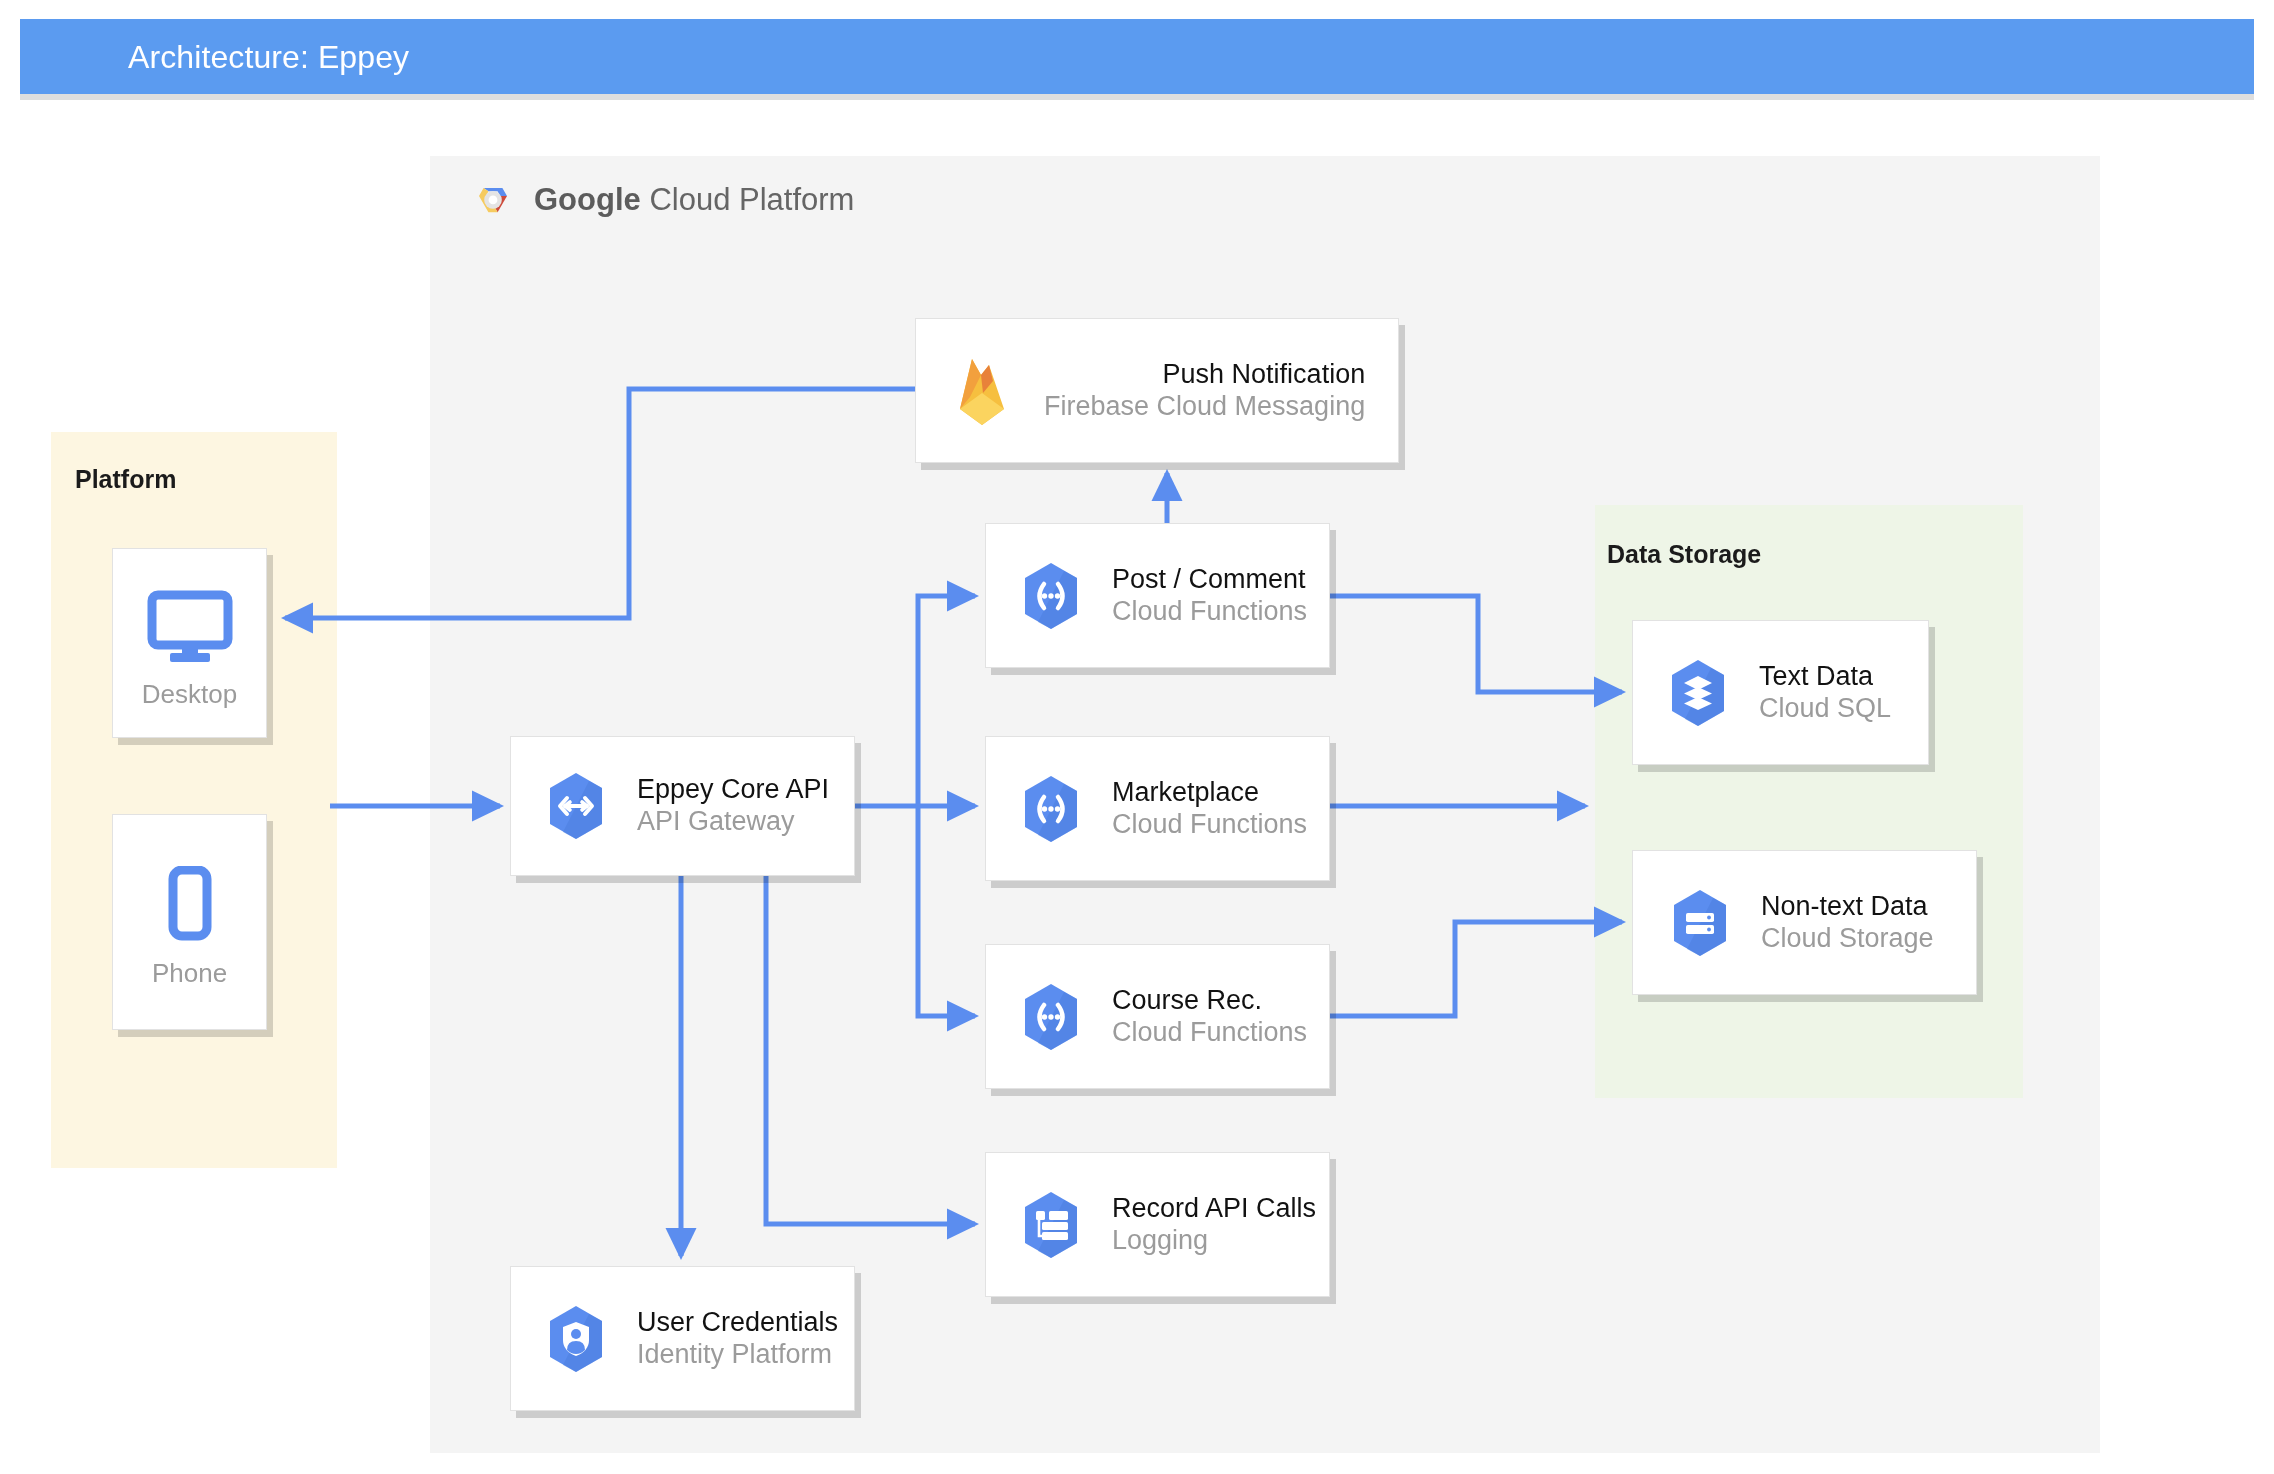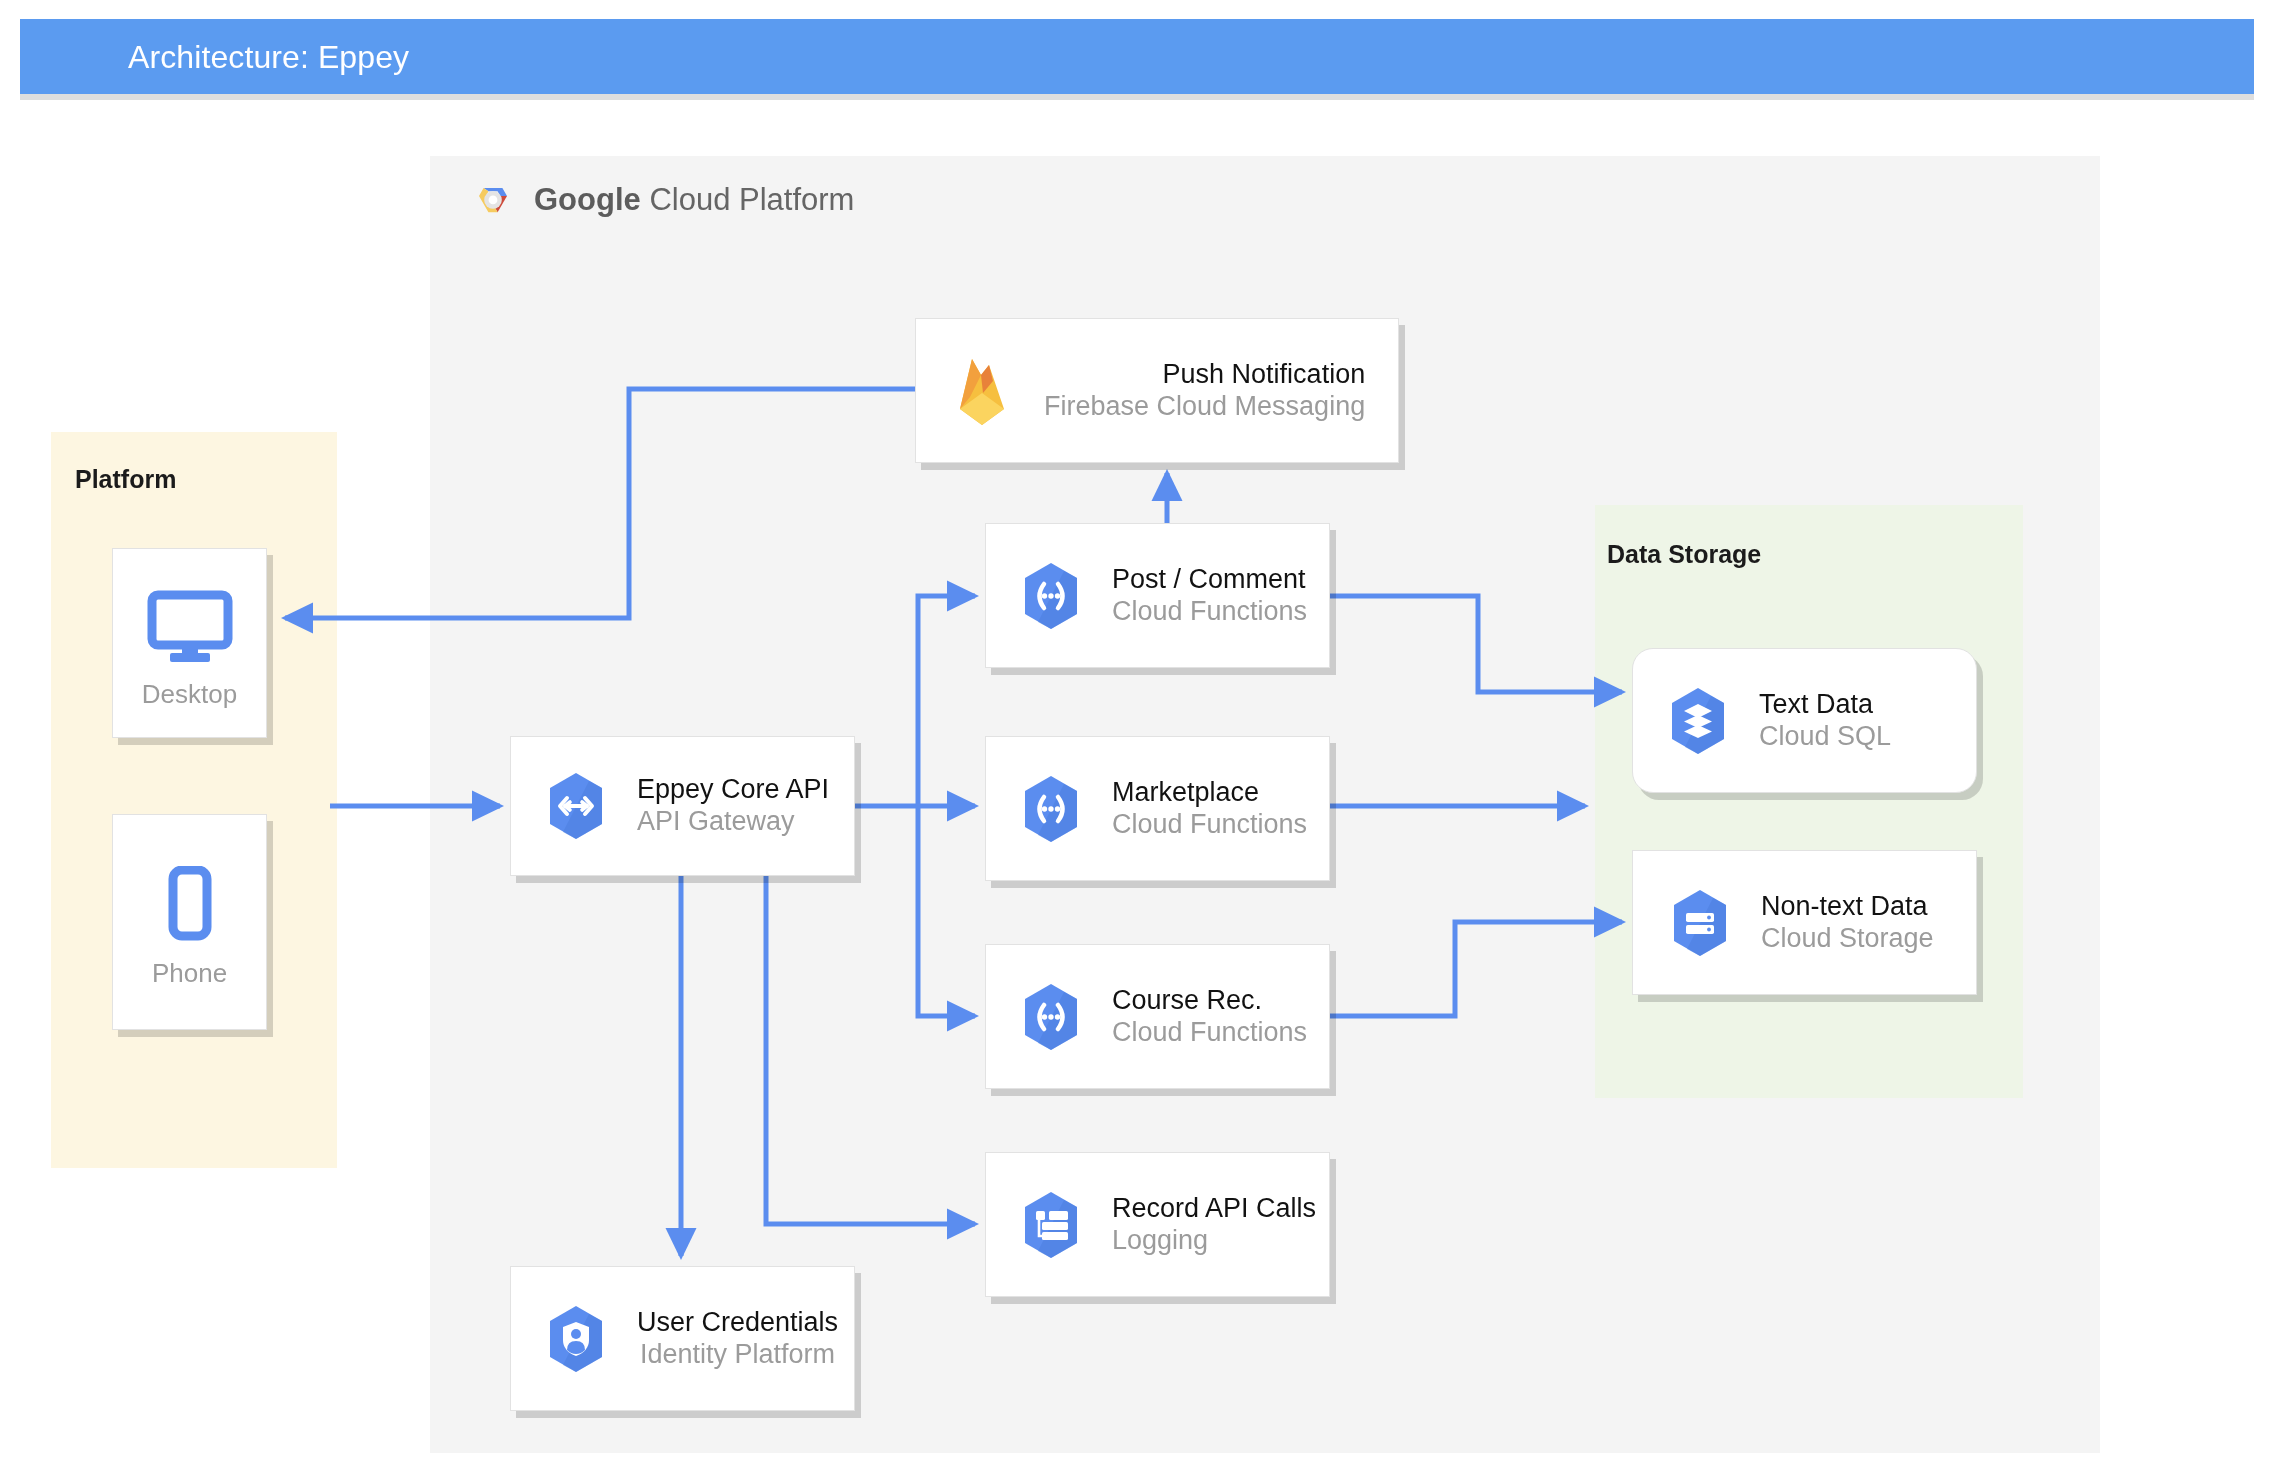"Text Data" #node-textdata { border-radius: 21px -> none; top: 648px -> 620px; width: 345px -> 297px }
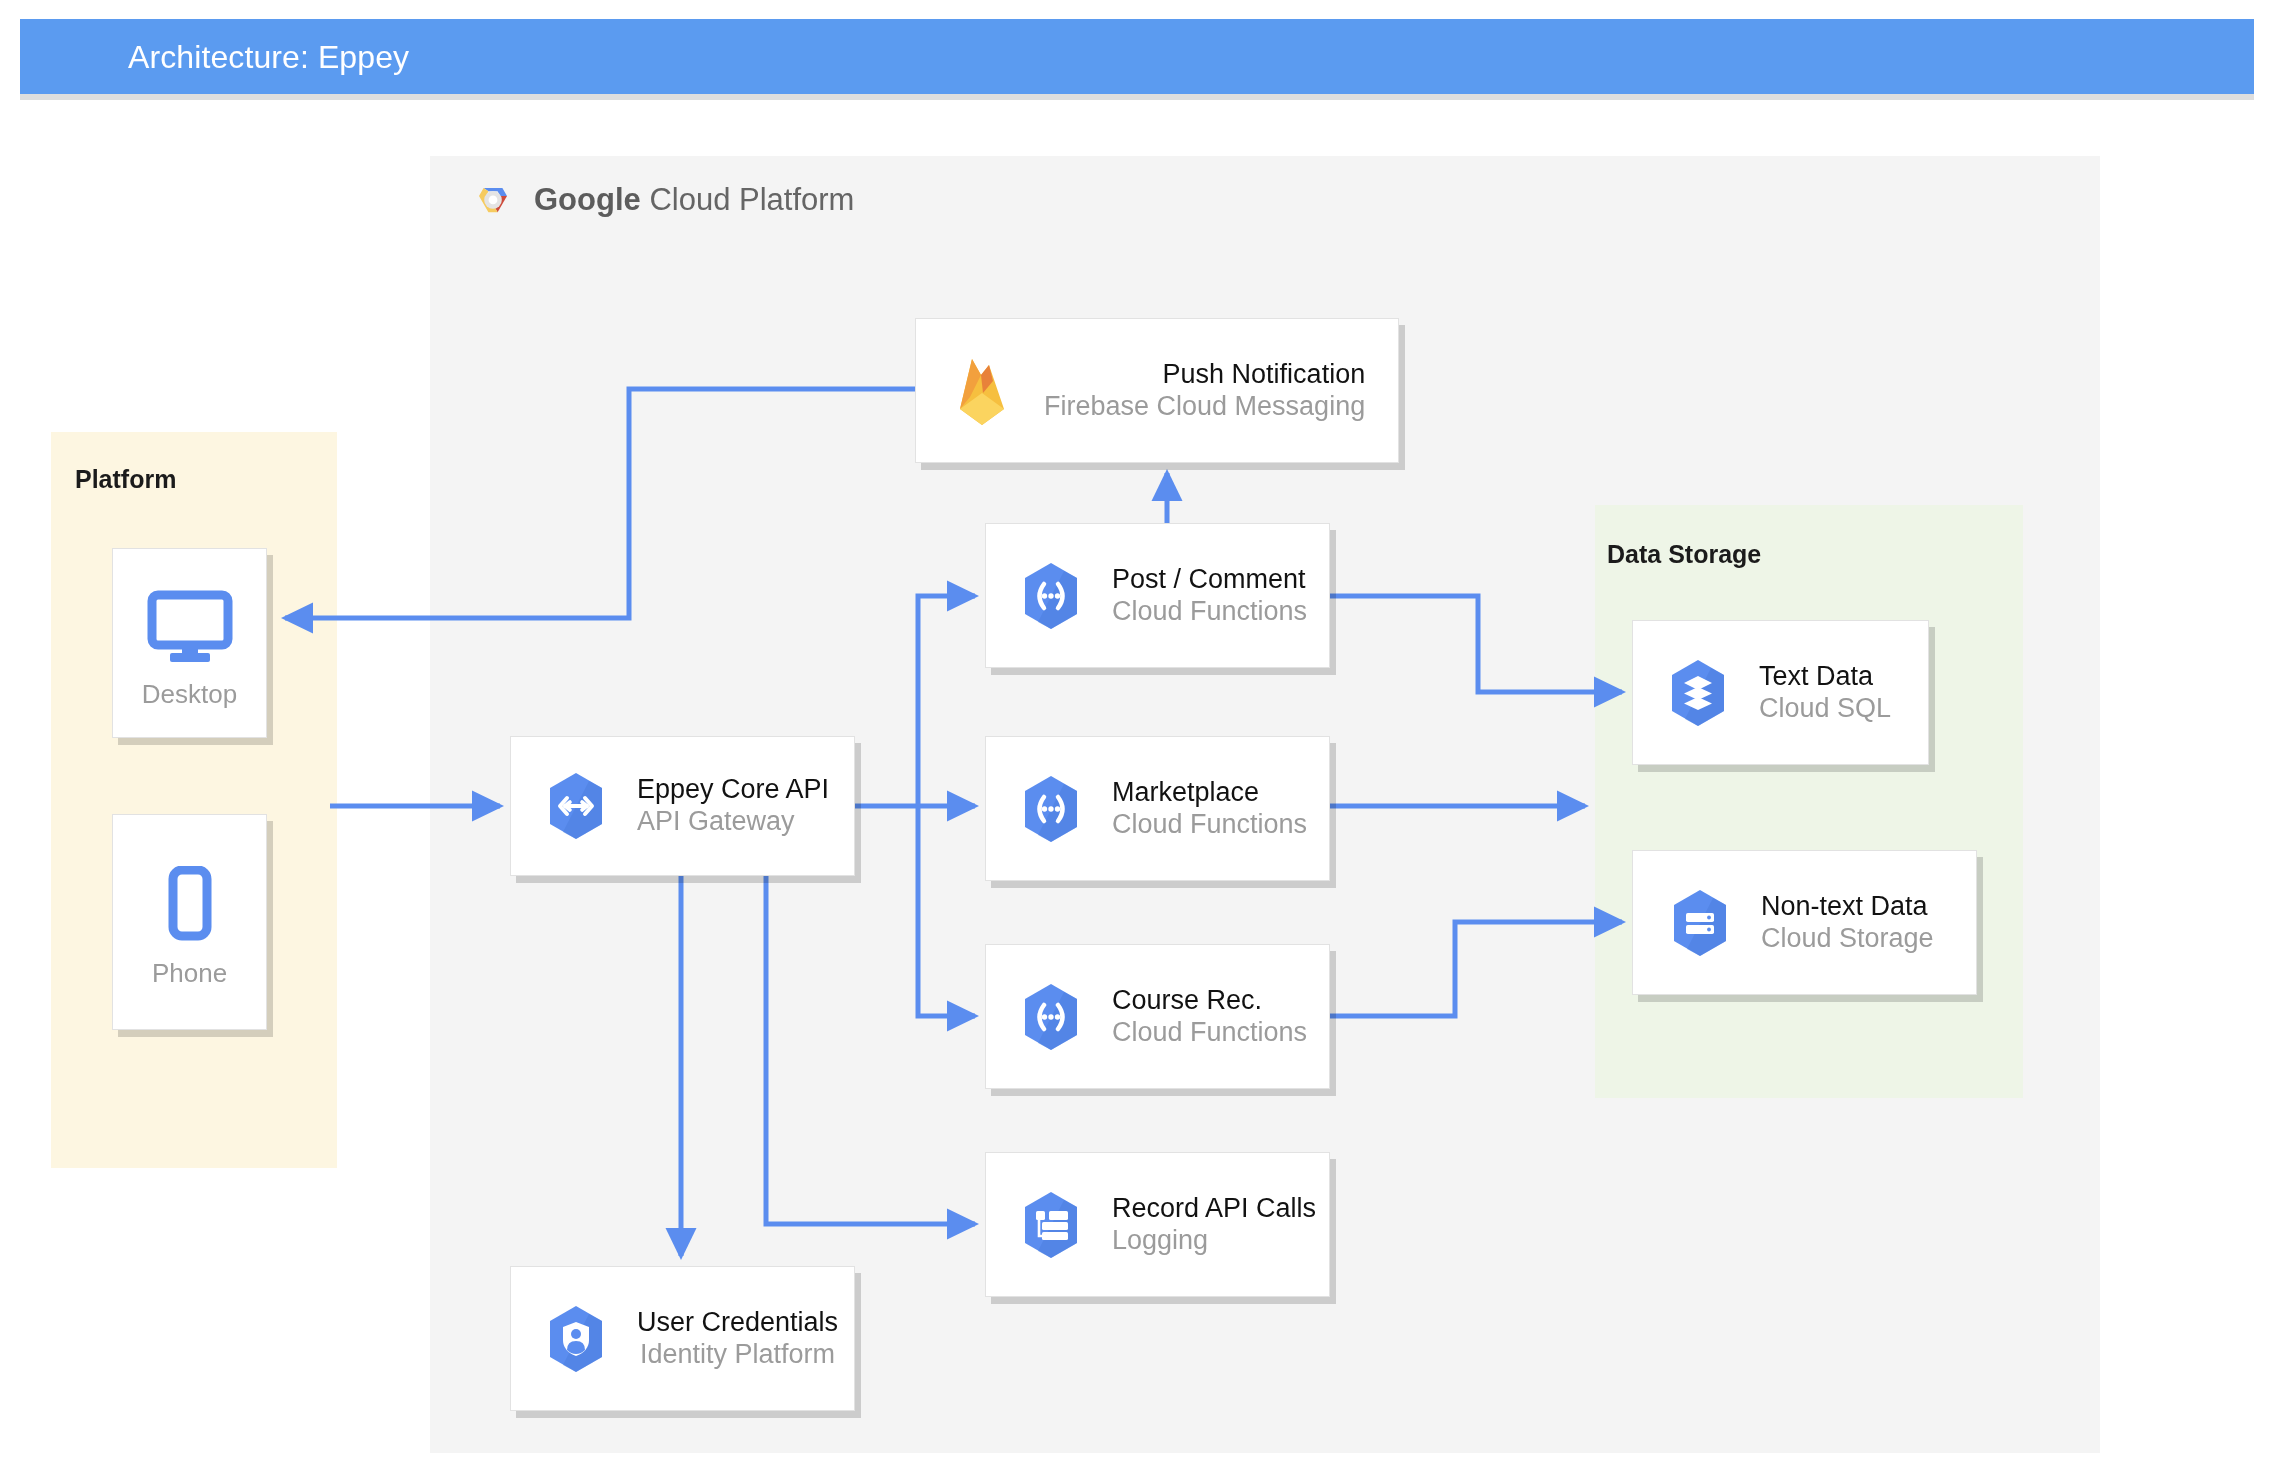"User Credentials" #node-identity { text-align: center -> none }
